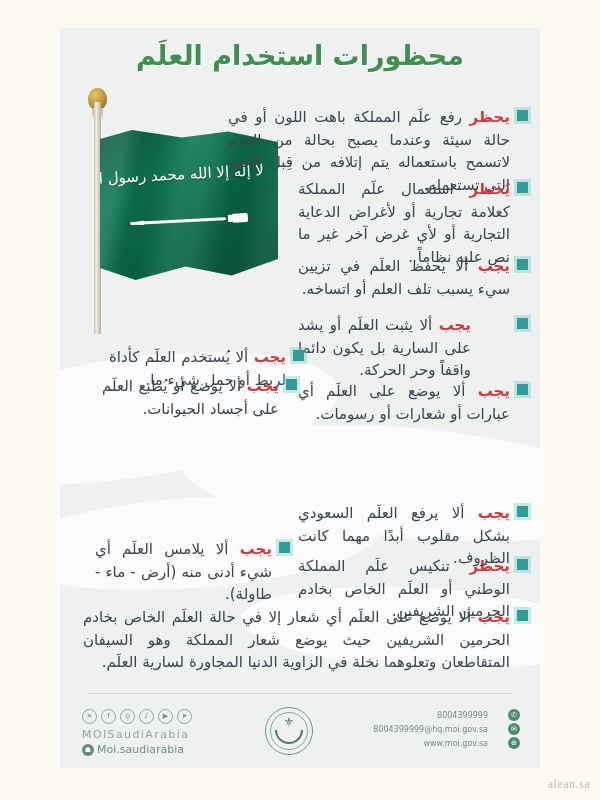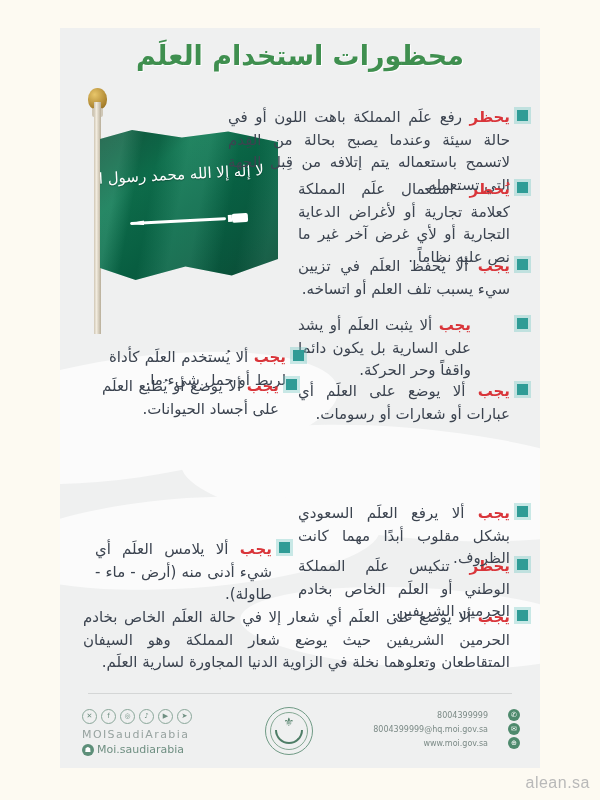"alean.sa" #watermark { font-family: Liberation Sans, sans-serif -> Liberation Serif, serif; font-size: 16px -> 12px }
